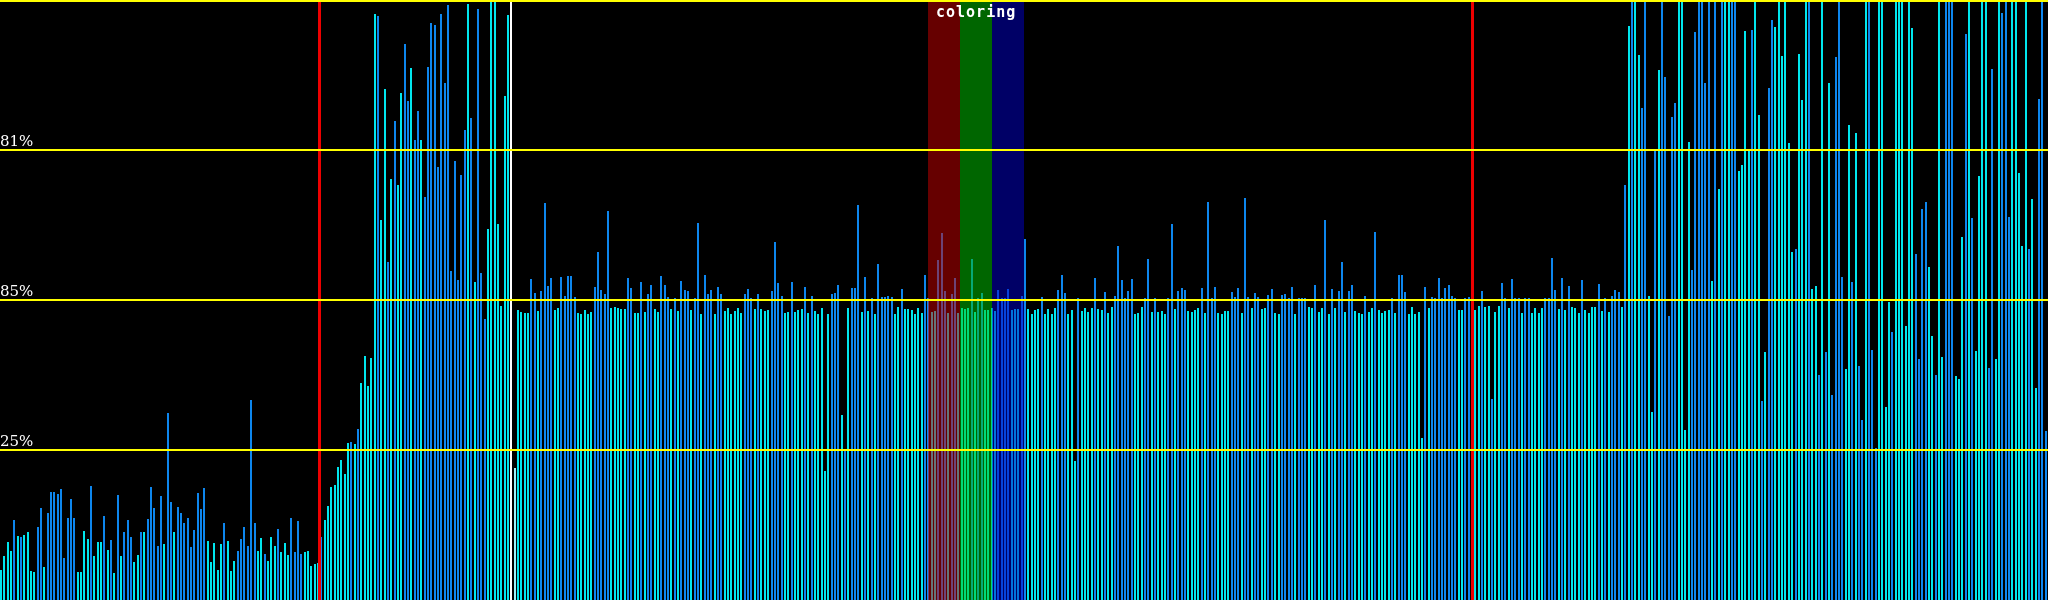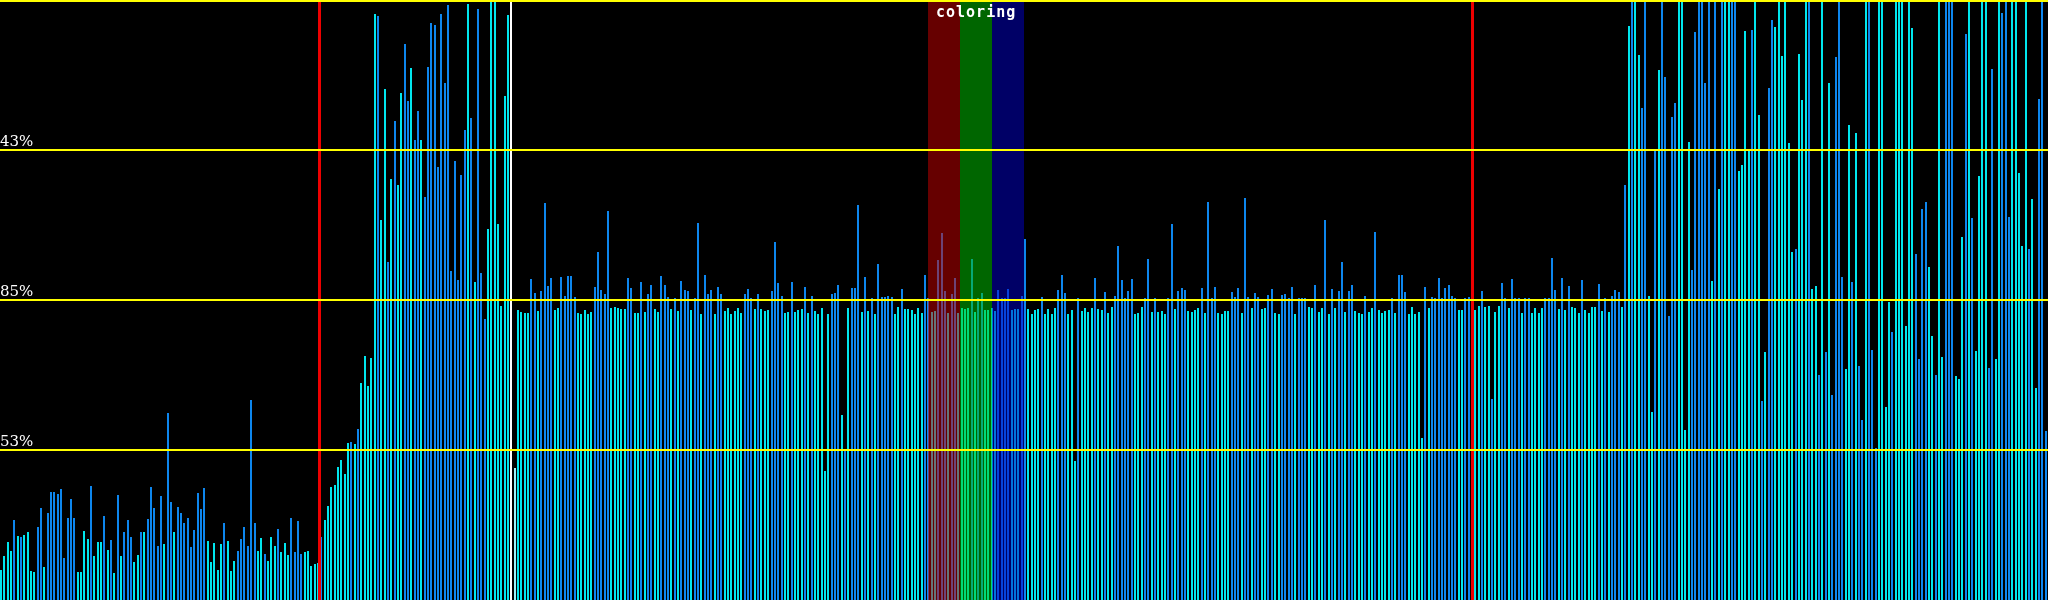"43%" span.pct-label { text: 43% -> 81% }
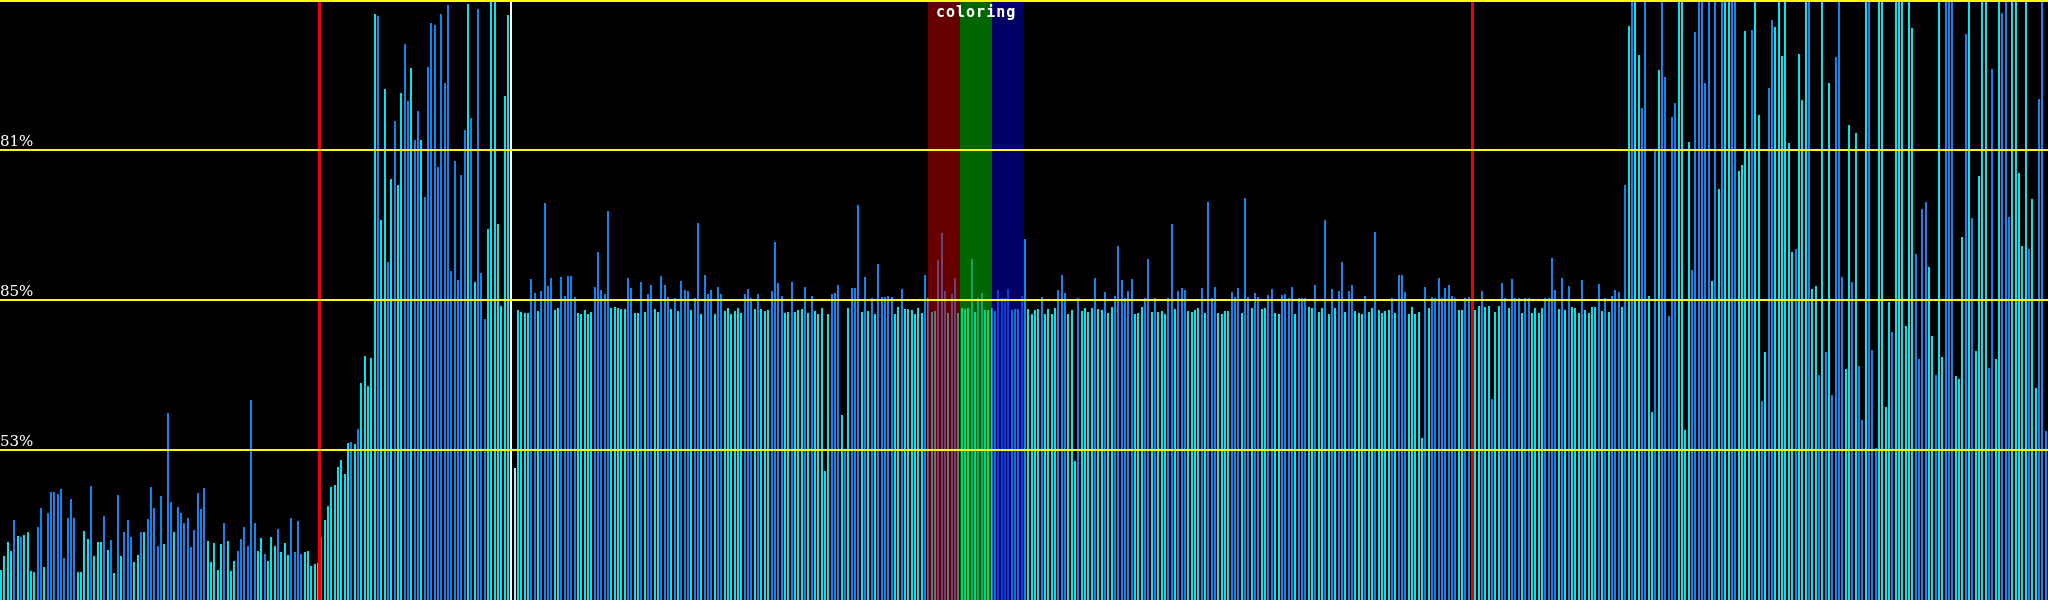"53%" span.pct-label { text: 53% -> 25% }
